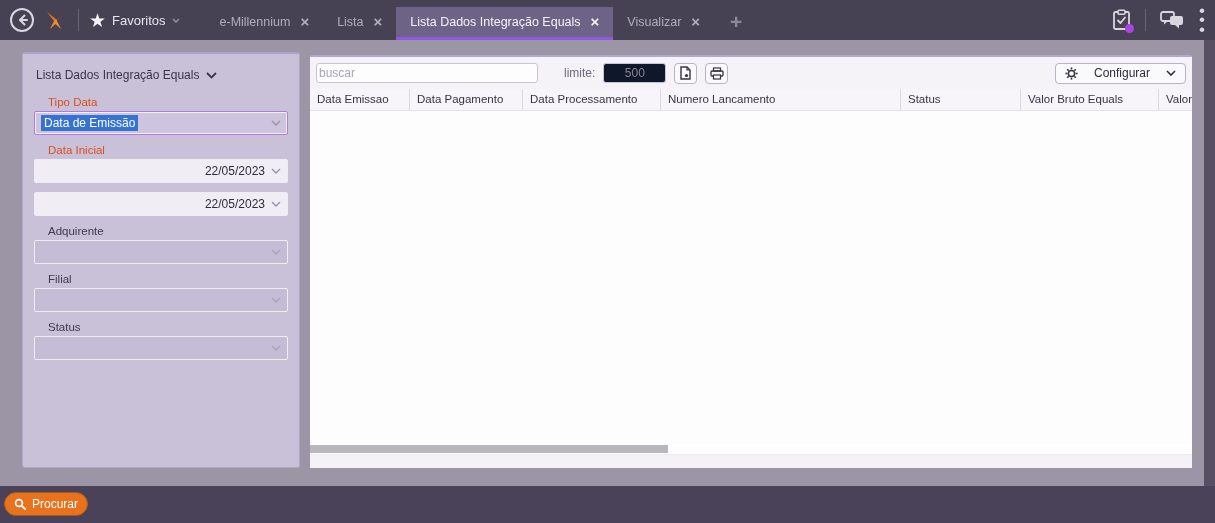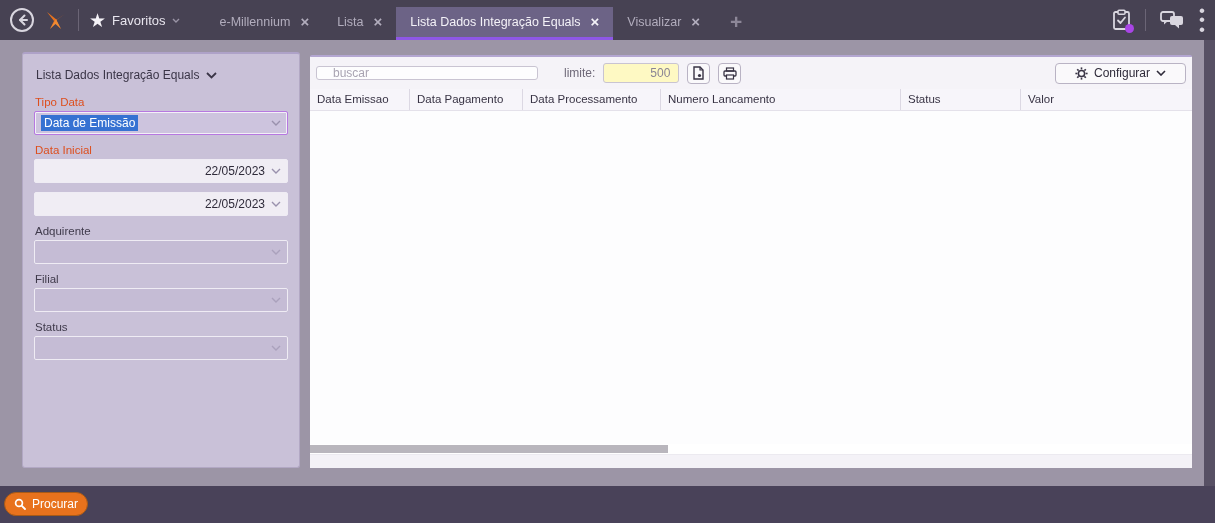"buscar" .search-input { height: 14px -> 20px; padding: 0 16px -> 0 2px }
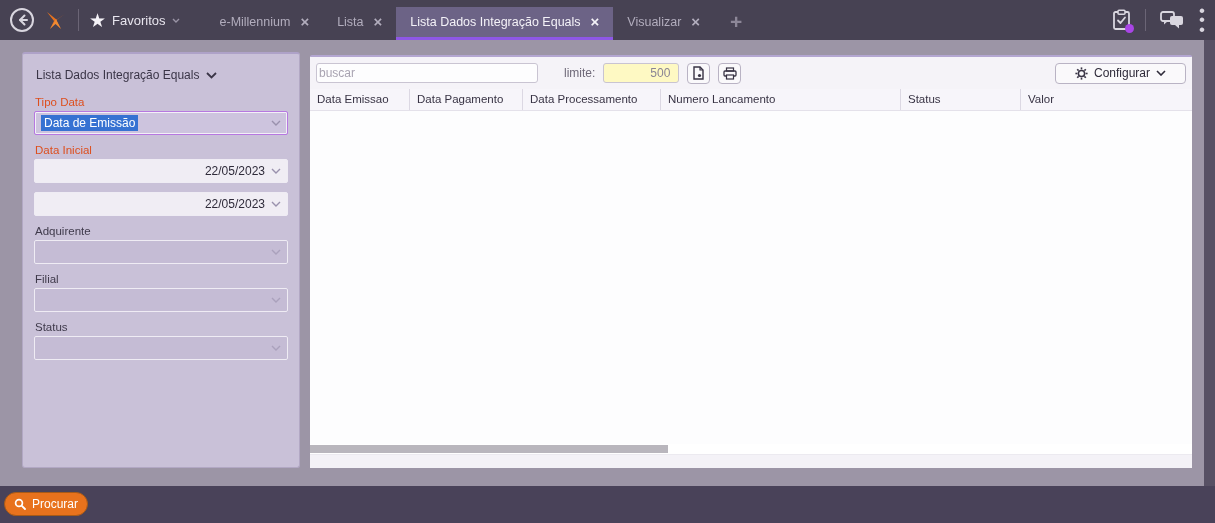"500" .limit-input { background: #fef9c3 -> #0f172a; text-align: right -> center; width: 76px -> 63px }
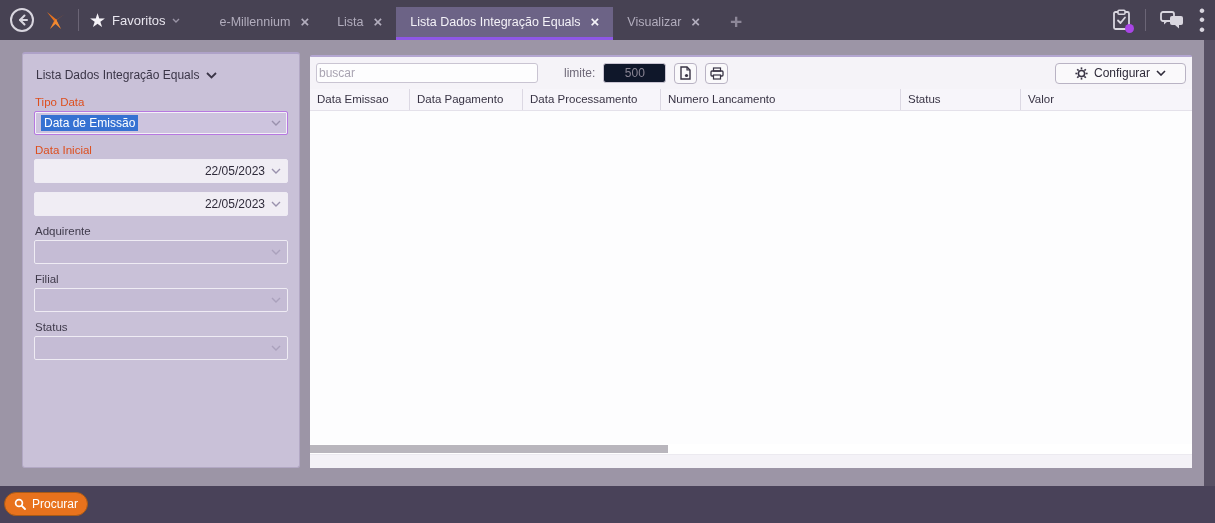"Configurar" .configure-btn { gap: 6px -> 16px; padding: 0 19px -> 0 9px }
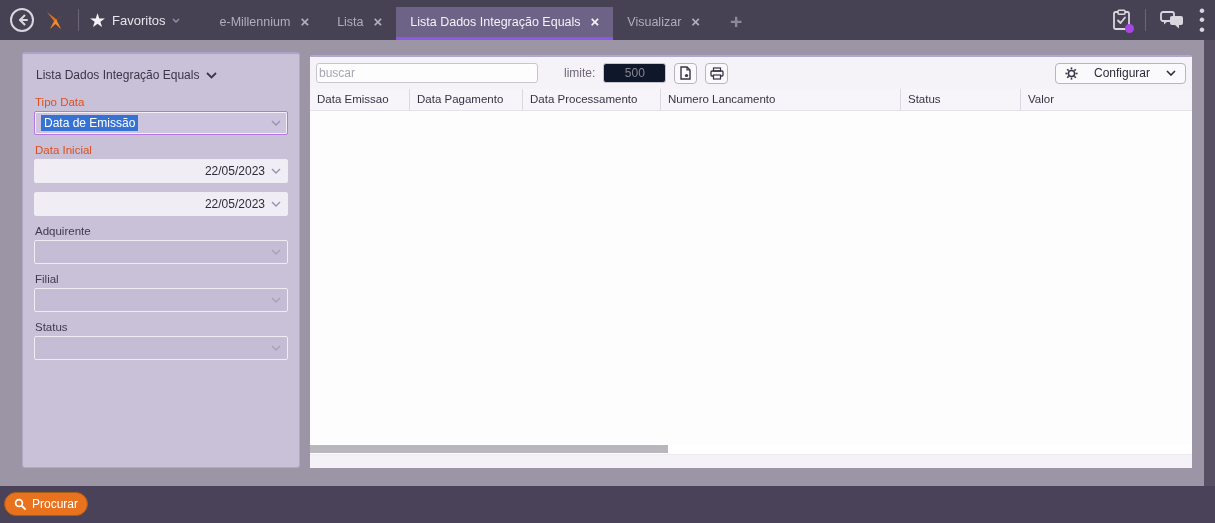"Tipo Data" .flabel { margin: 0 0 3px 1px -> 0 0 3px 14px }
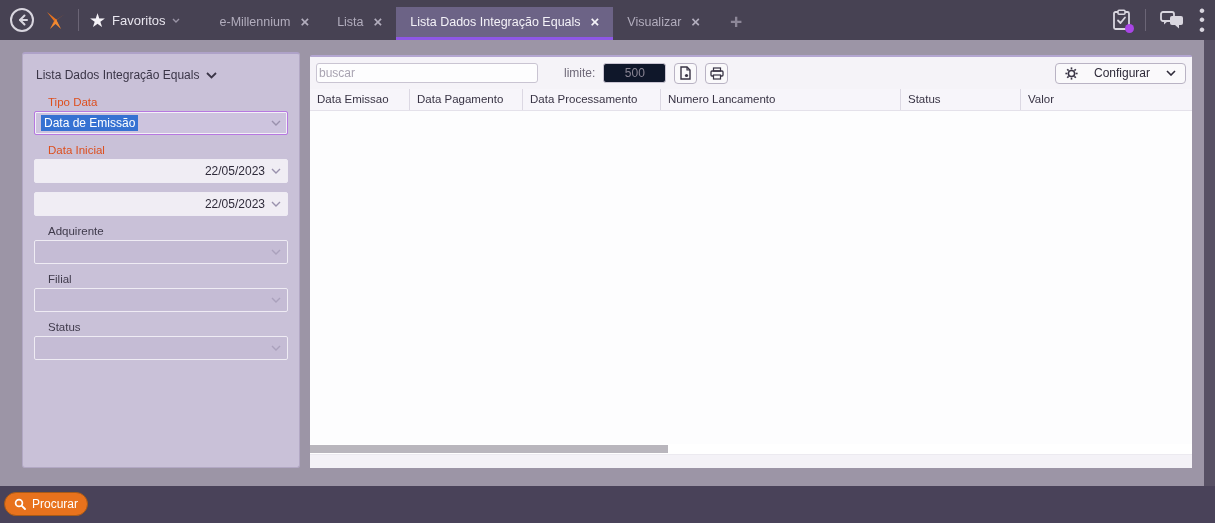"Valor Bruto Equals" div.th { html: none -> <div>Valor Bruto Equals</div> }
